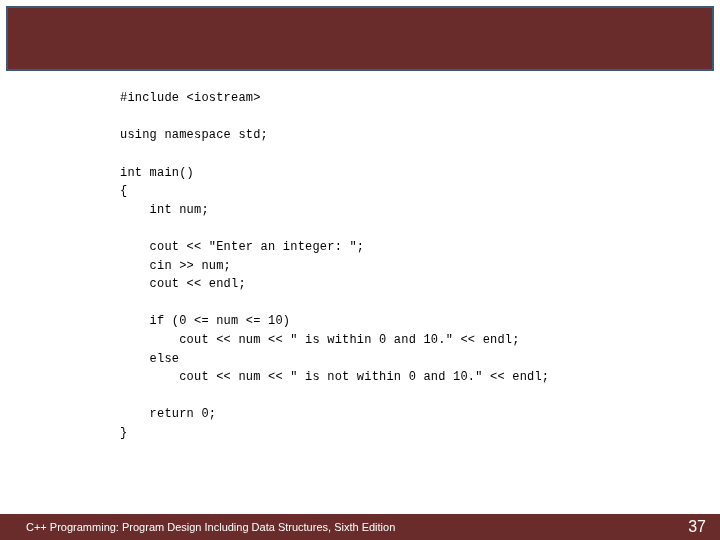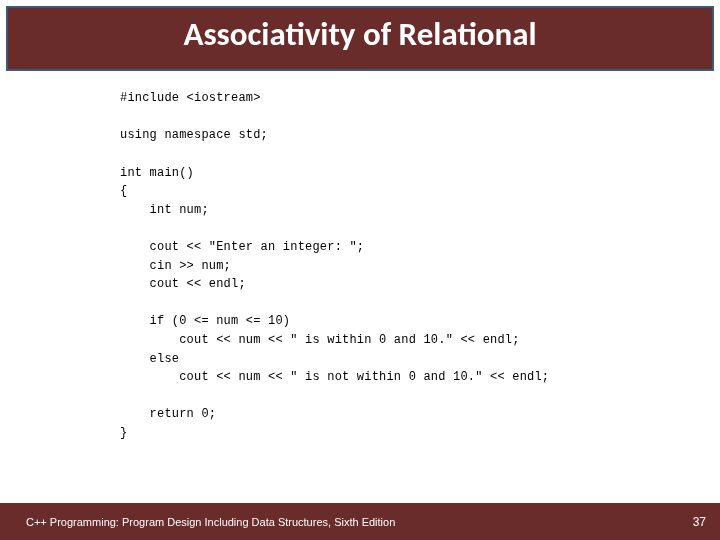"Associativity of Relational" span { html: <span>Associativity of Relational</span> -> none }
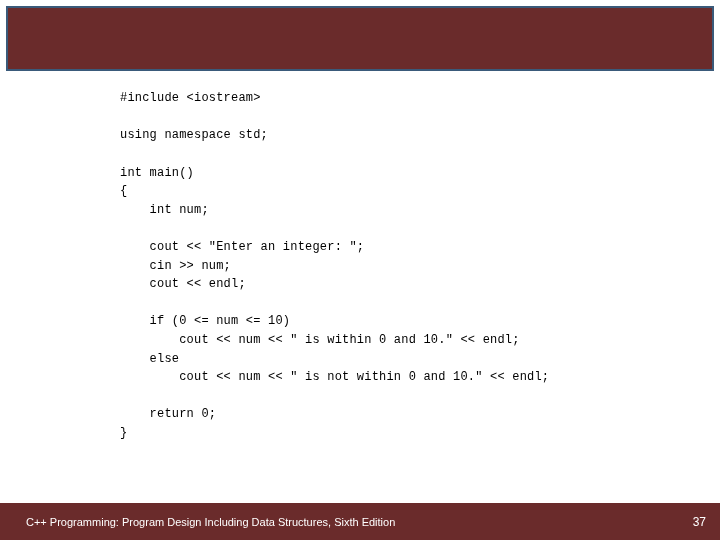"C++ Programming: Program Design" .footer { height: 37px -> 26px }
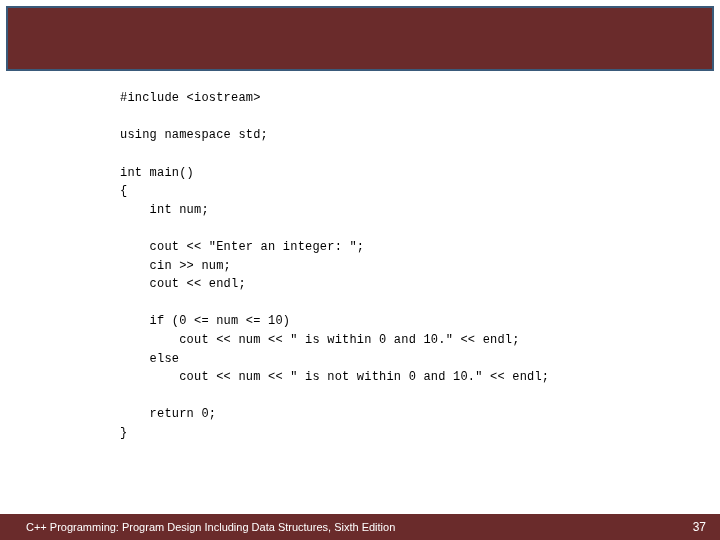"37" .page-num { font-size: 12px -> 16px }
